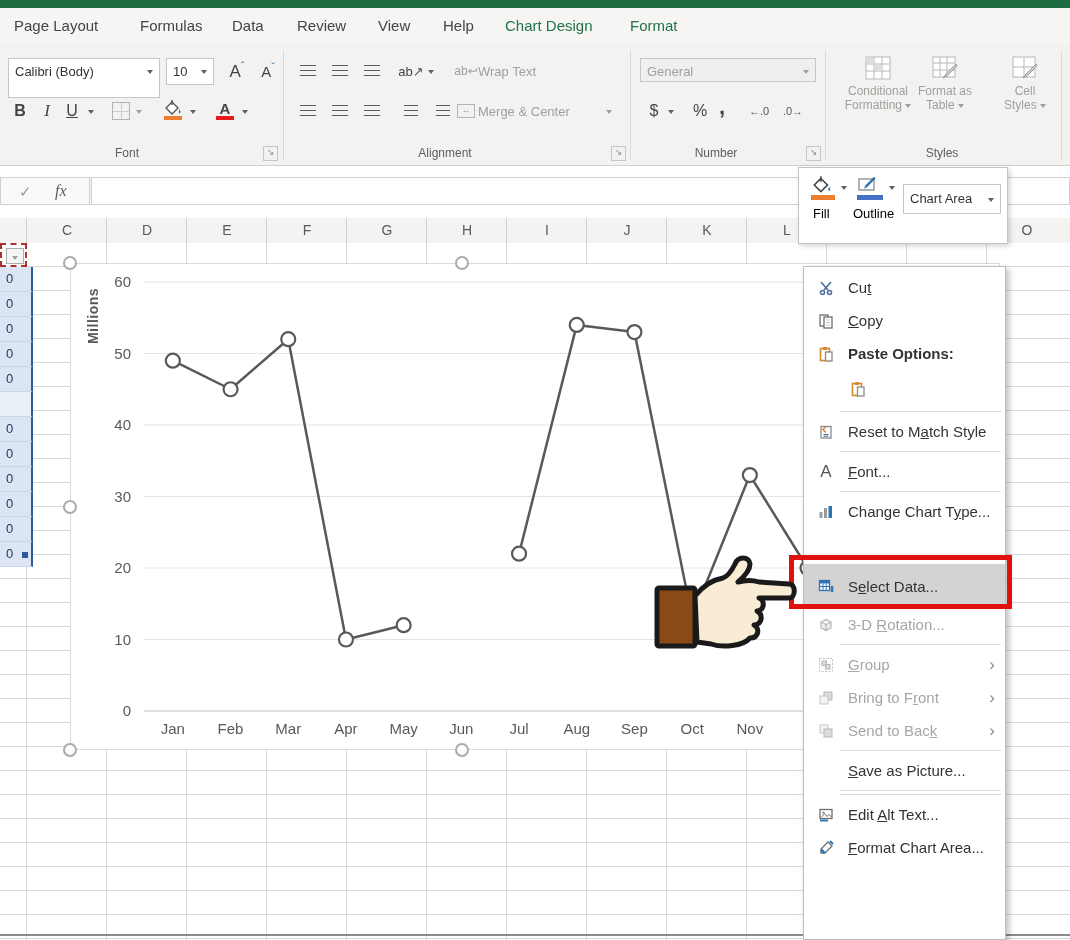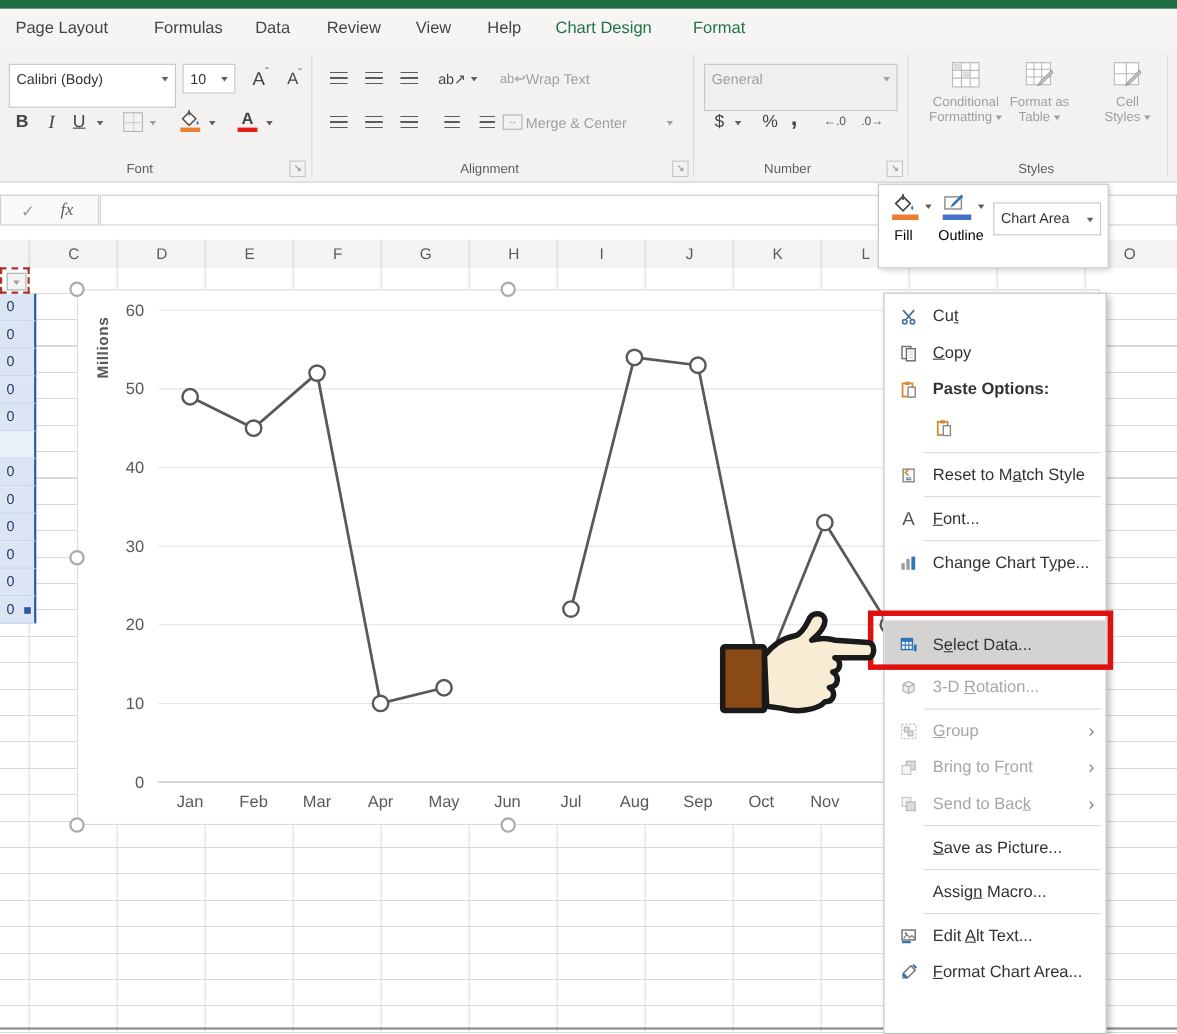"General" div.combo { height: 43px -> 24px }
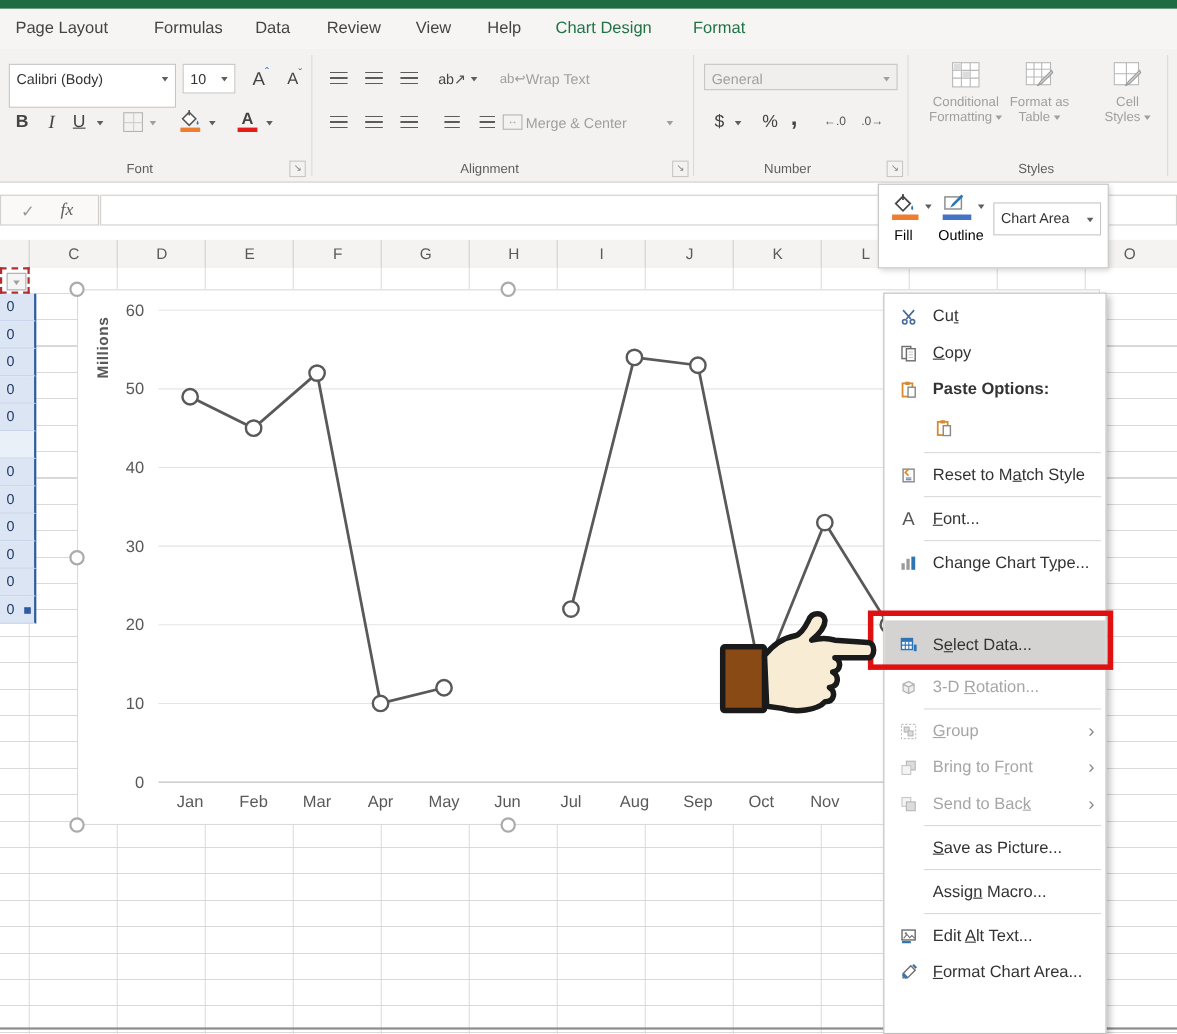"Assign Macro..." div.mi { html: <div> <span></span> <span><span>Assig</span><u>n</u><span> Macro...</span></span> </div> -> none }
